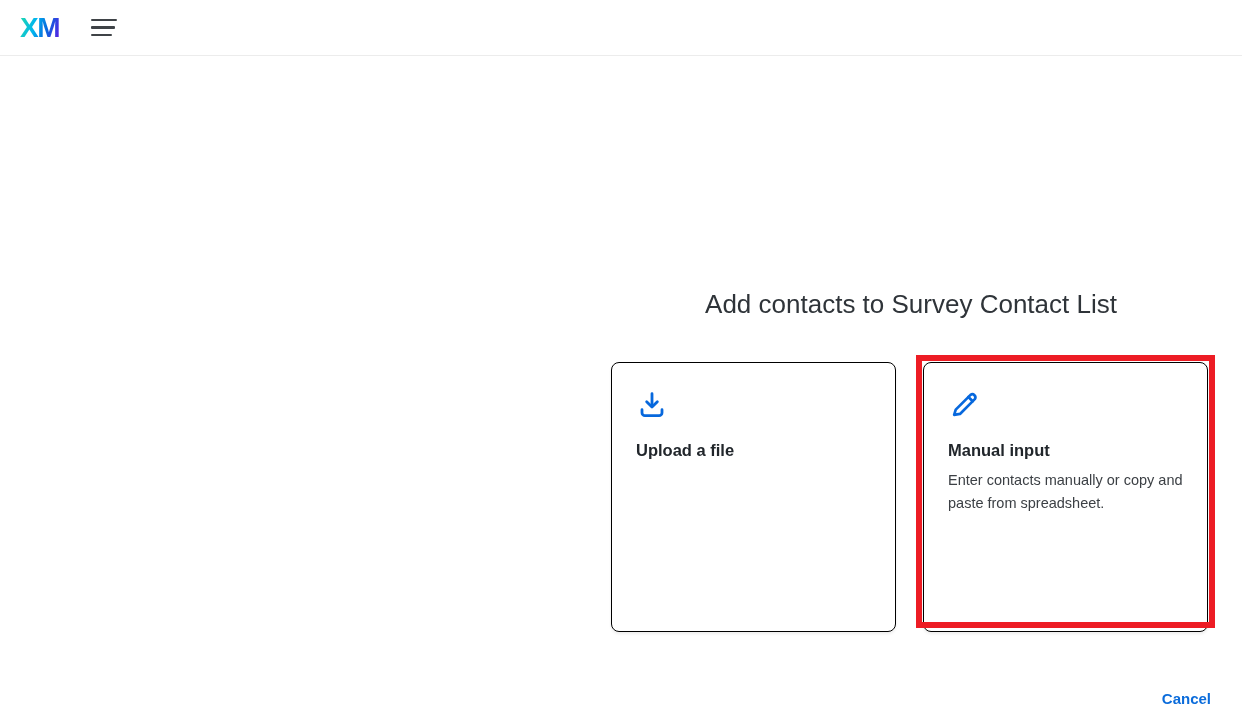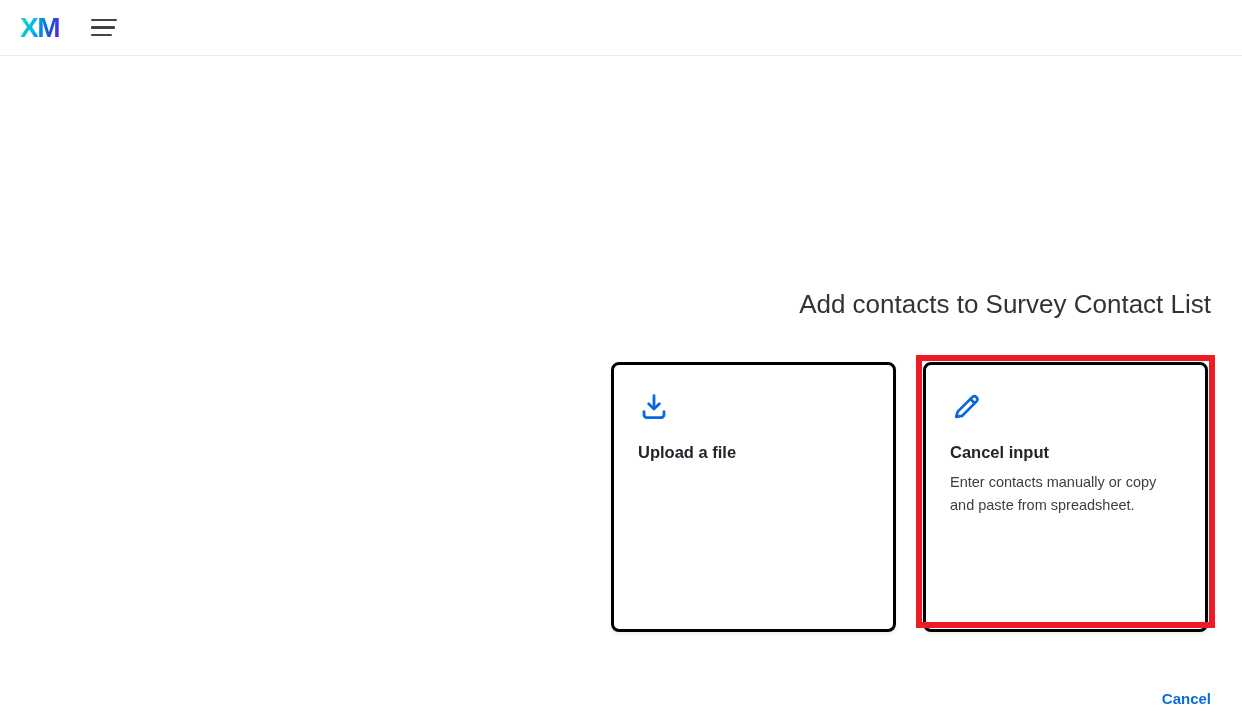"Add contacts to Survey Contact" .panel h1 { text-align: right -> center }
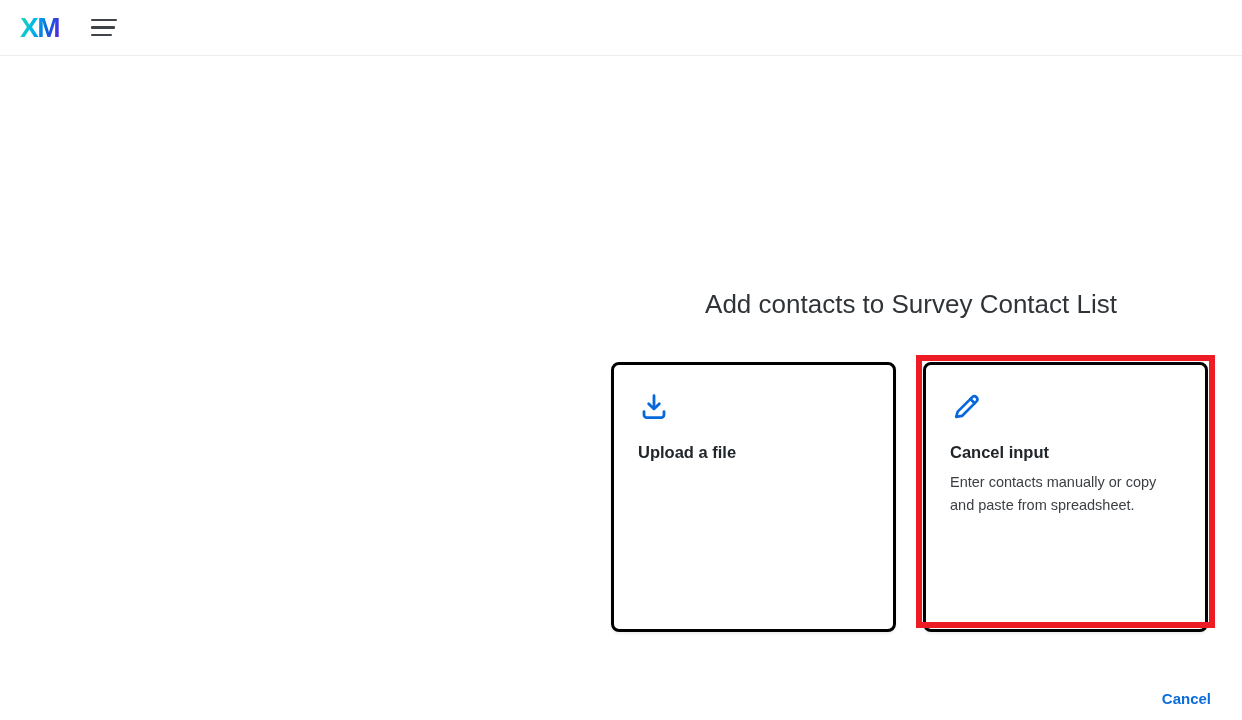"Upload a file" .card { border: 3px solid #000000 -> 1px solid #000000 }
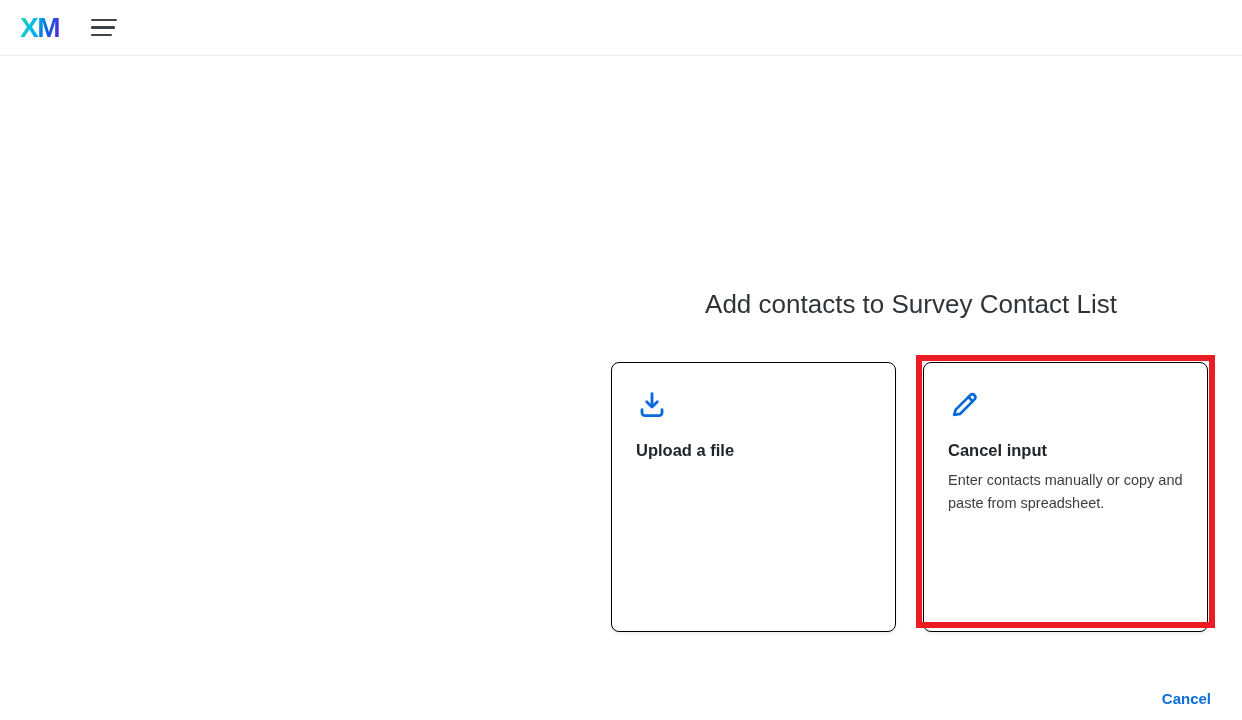"Cancel input" div.card-title { text: Cancel -> Manual }
